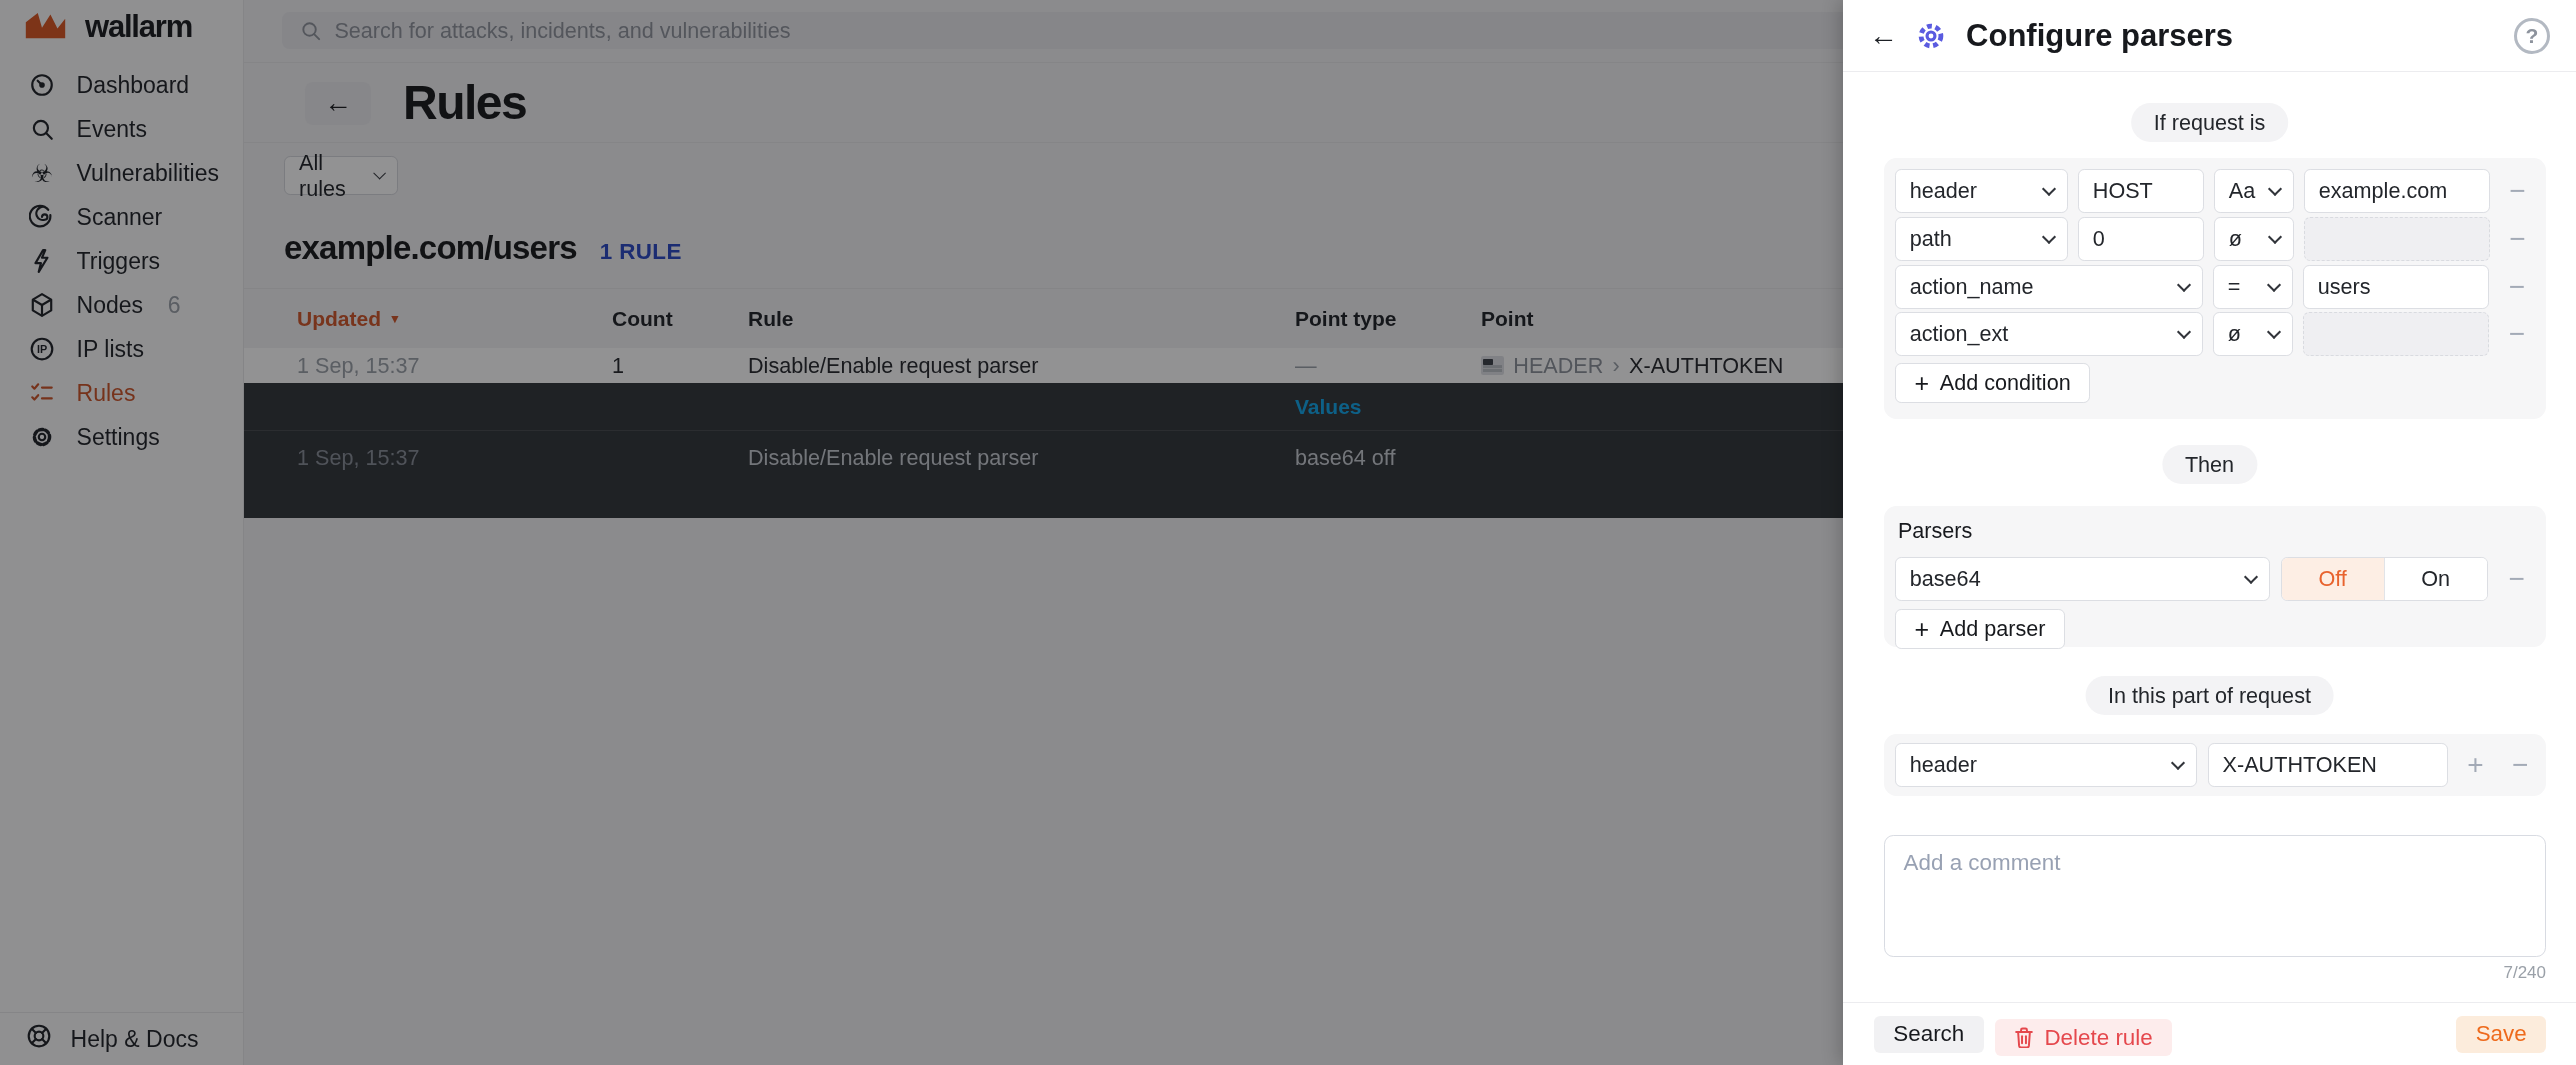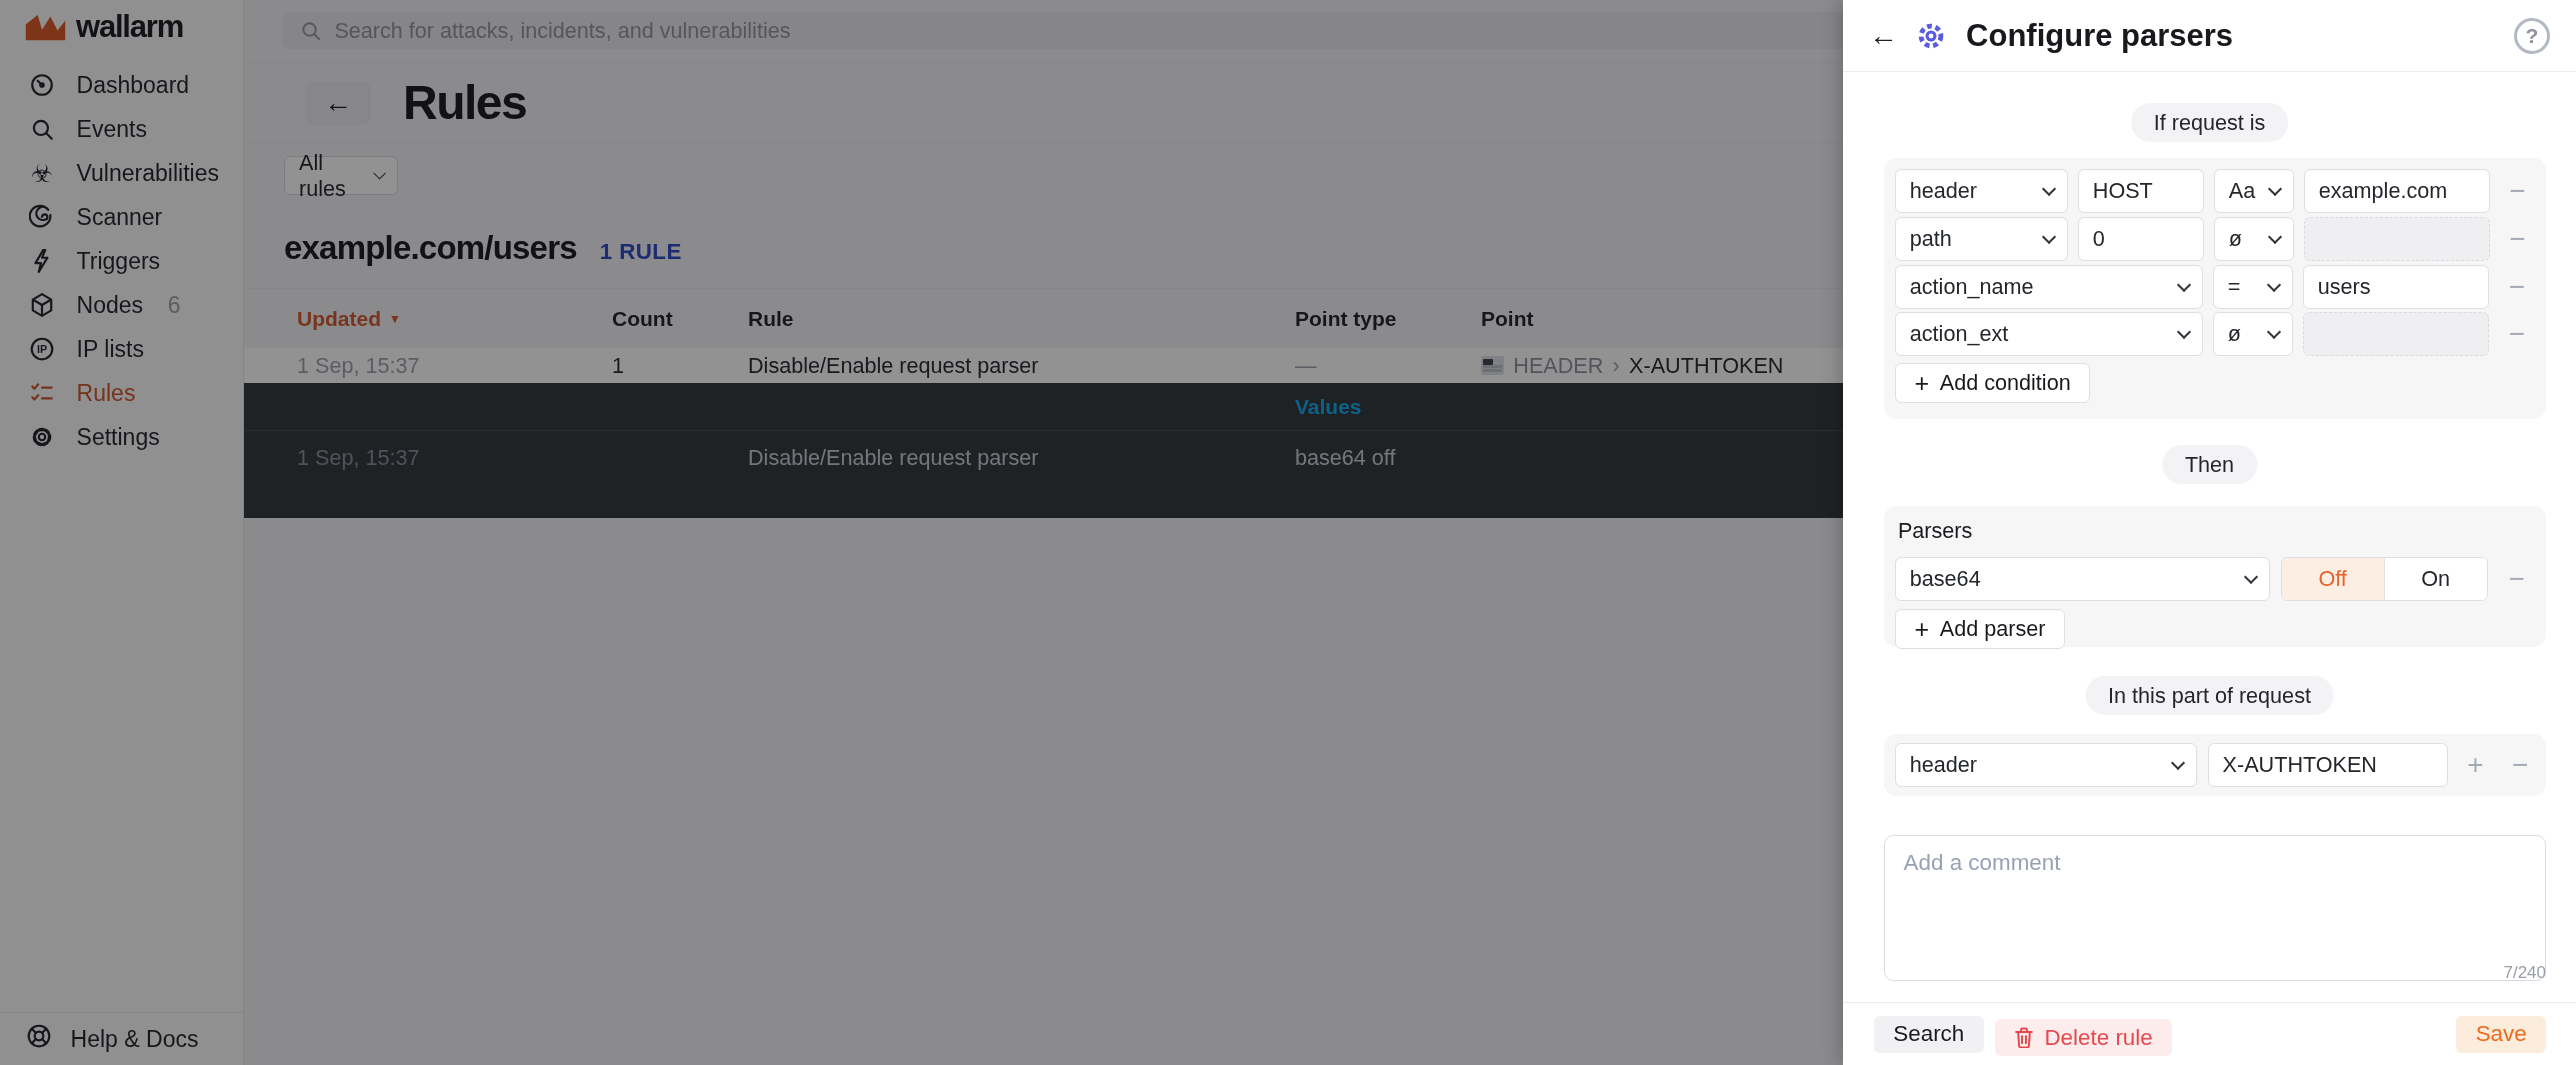"wallarm" .logo { align-items: center -> none; gap: 8px -> 17px }
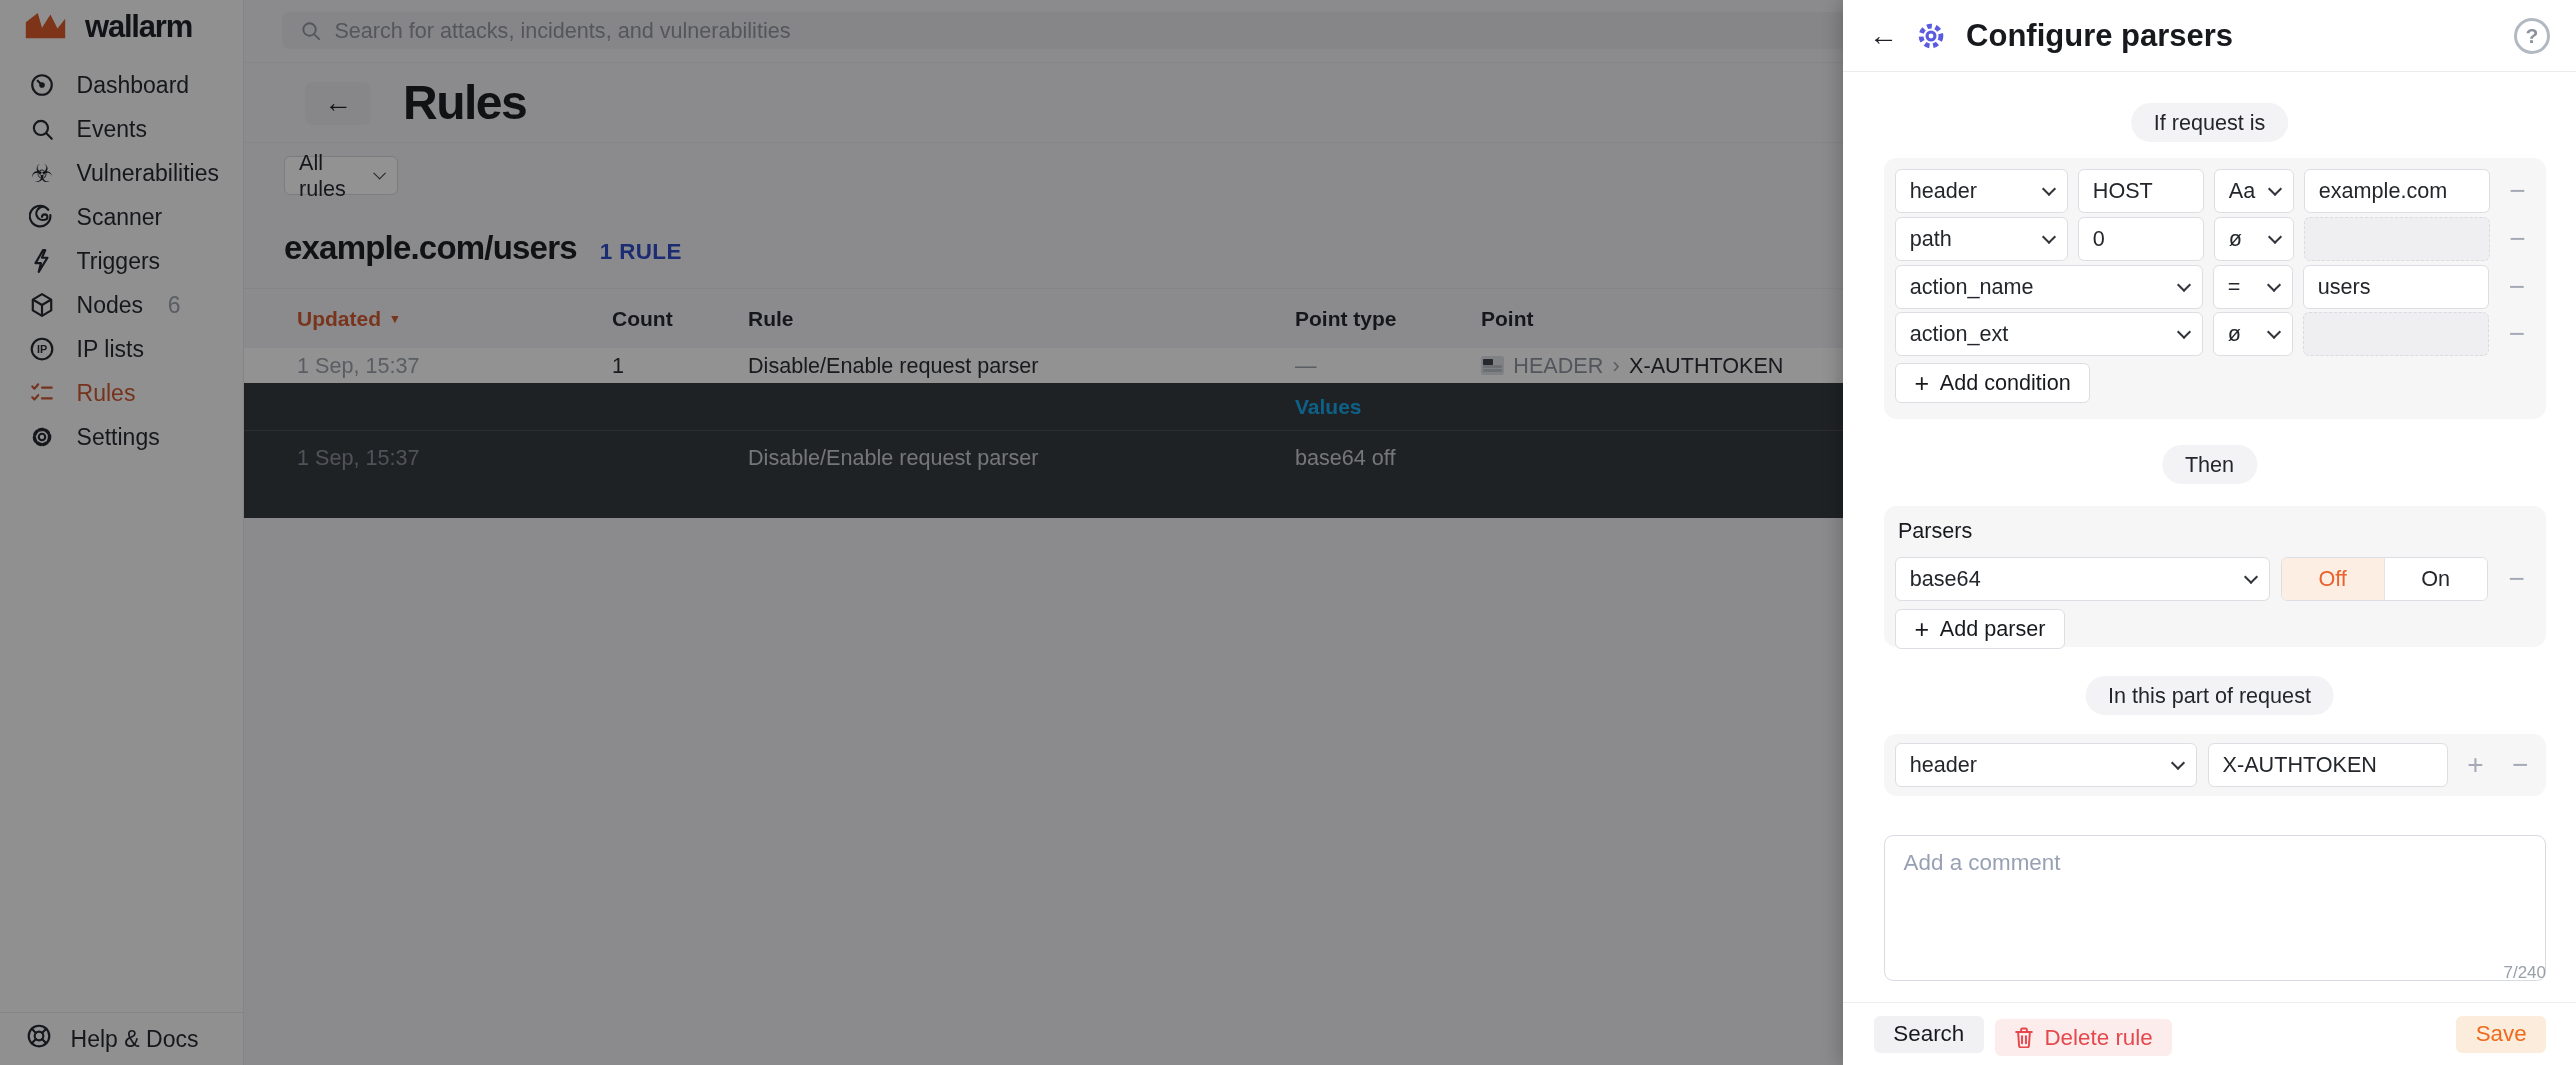"Add a comment" .comment-box { height: 146px -> 122px }
